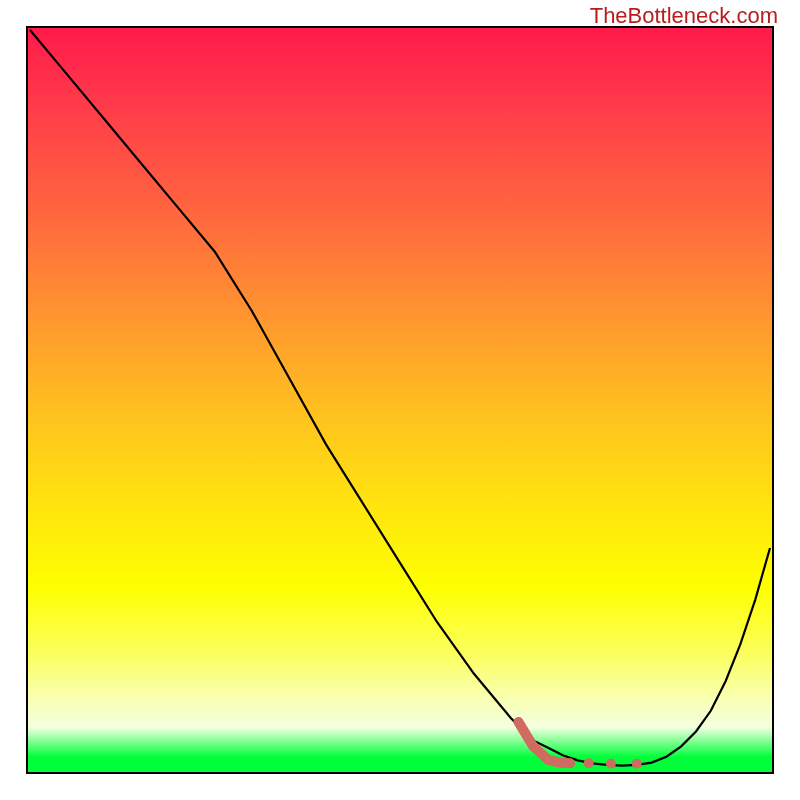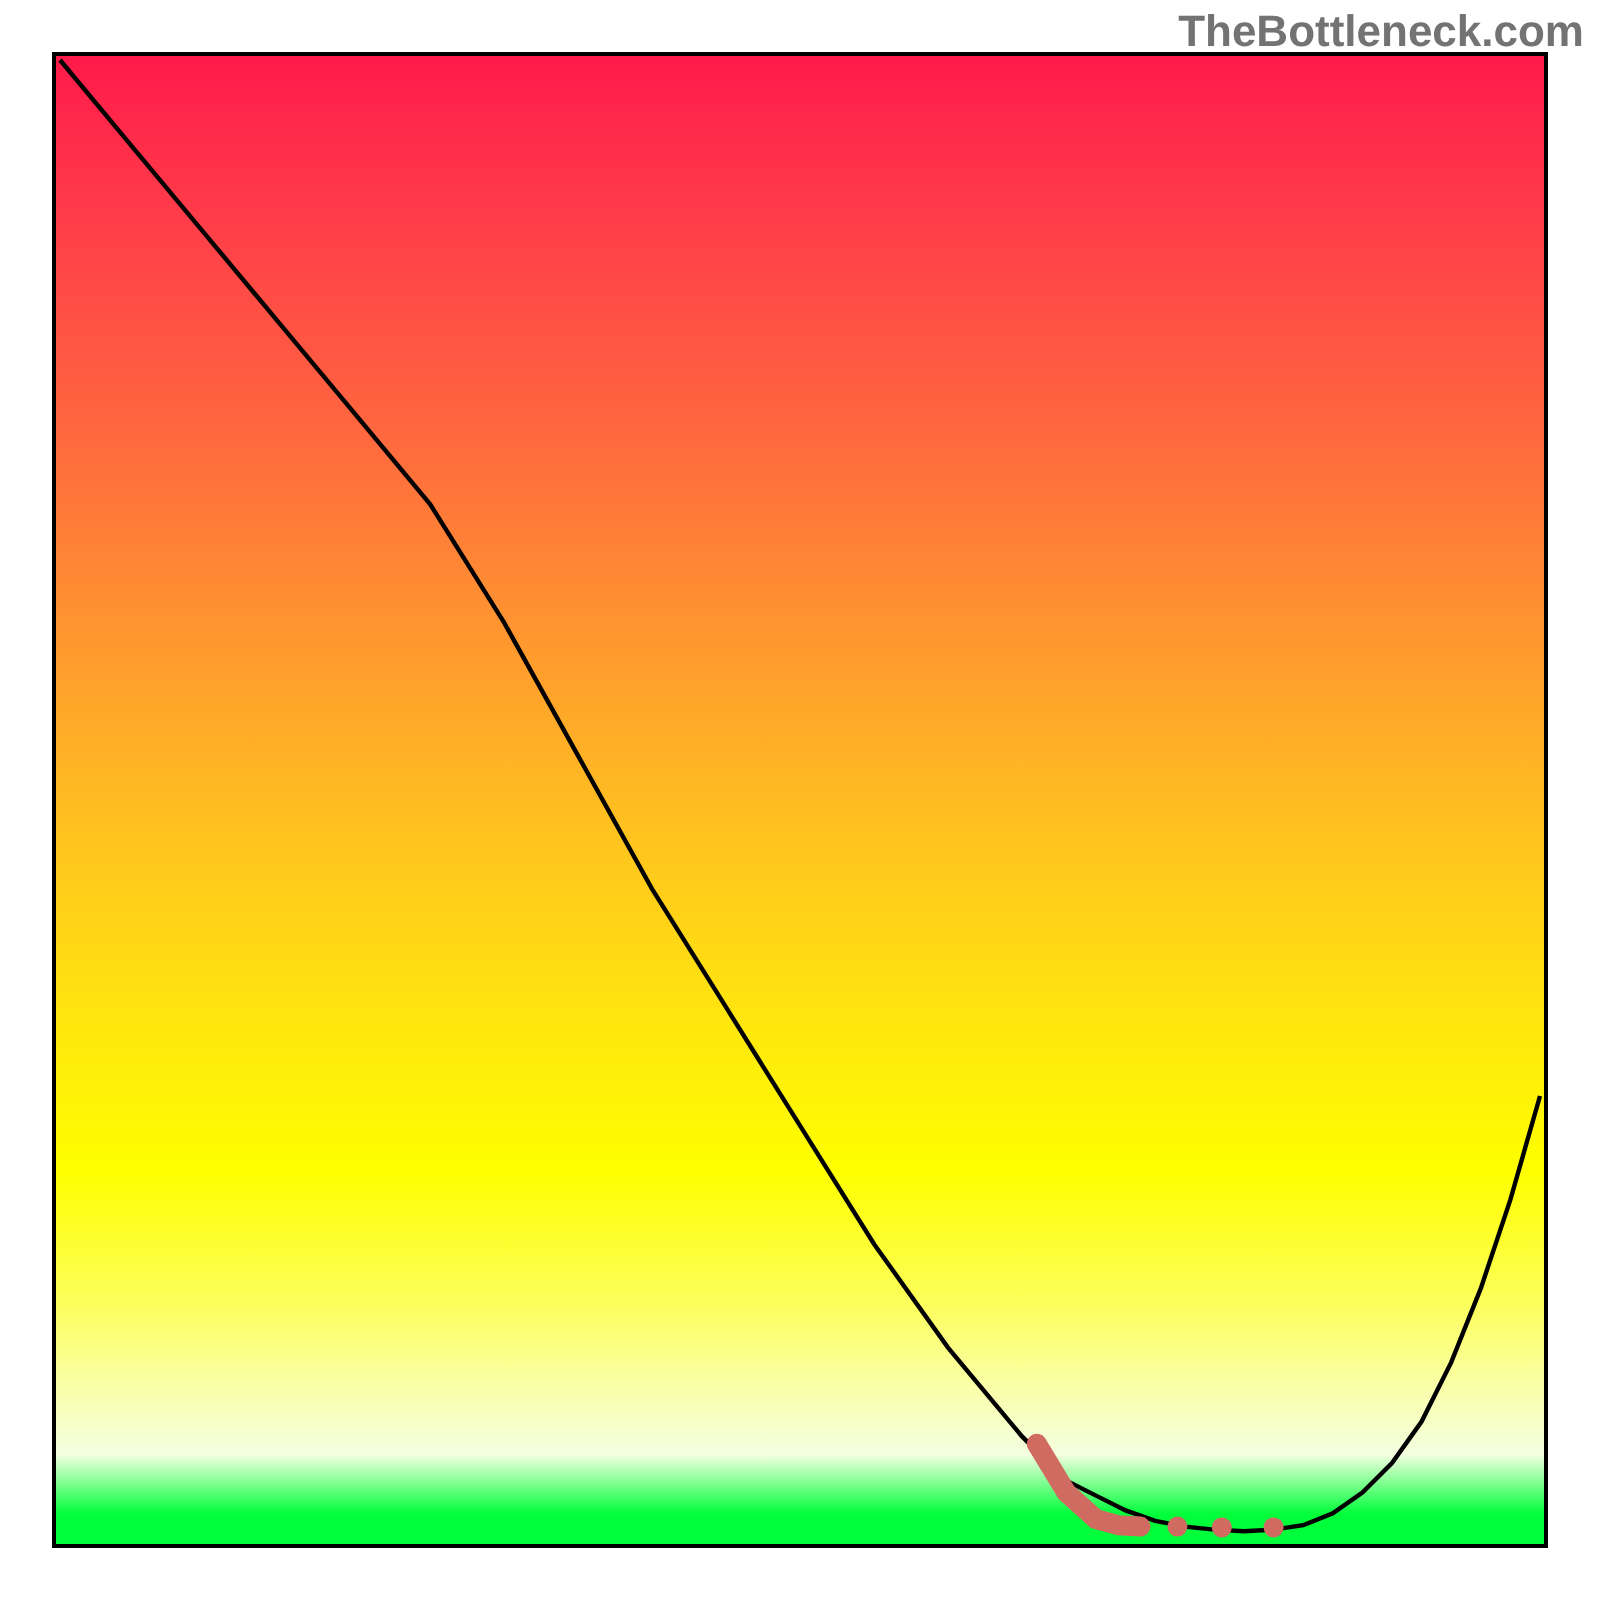"TheBottleneck.com" .attribution { color: #737373 -> #b91c1c; font-weight: 700 -> 400; right: 8px -> 22px }
